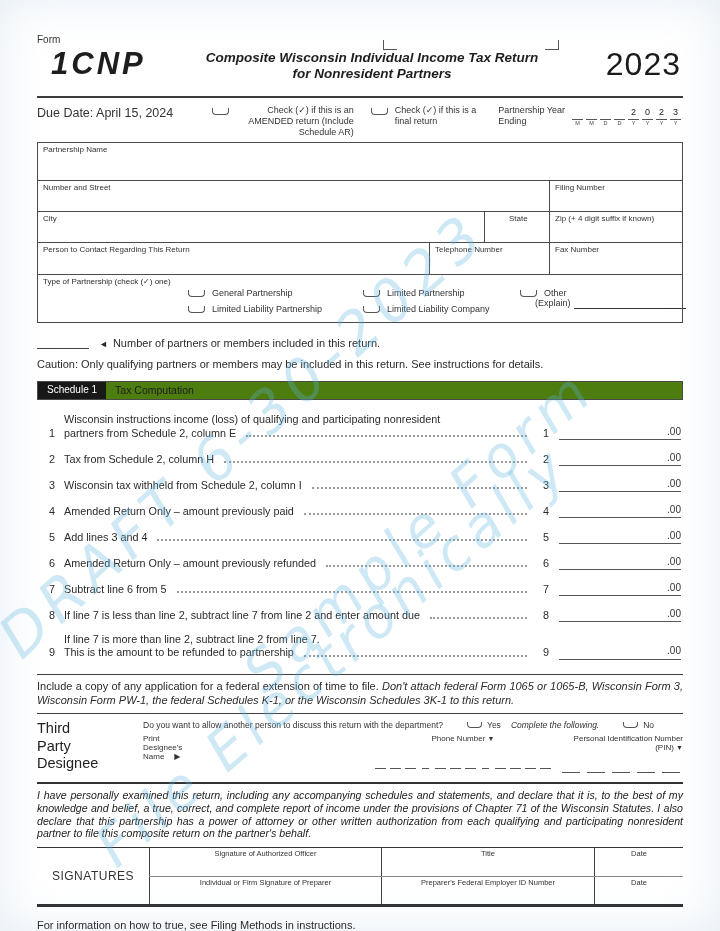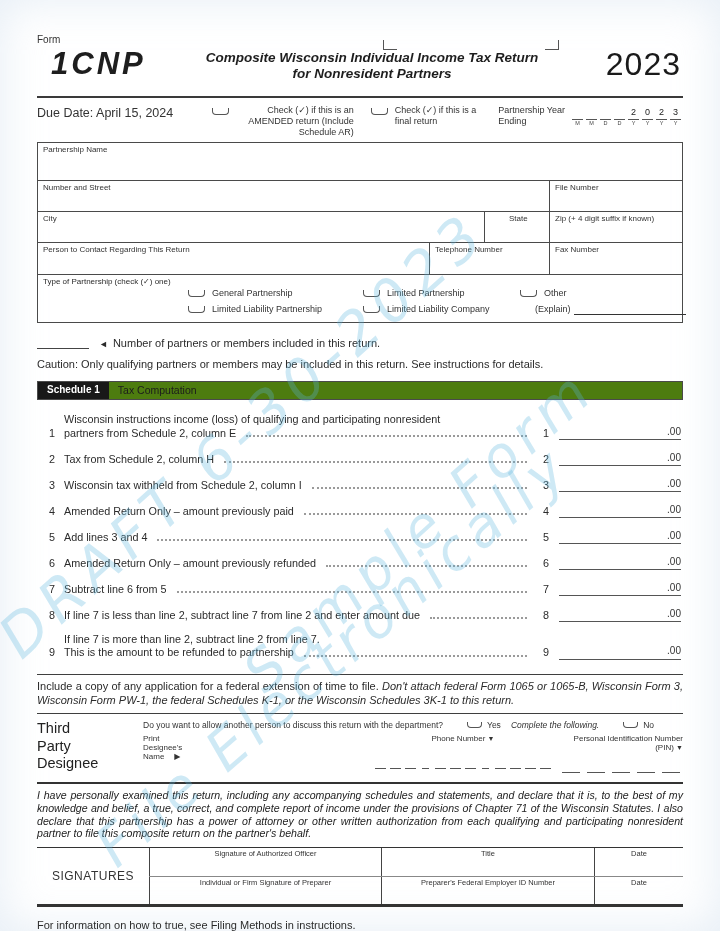"File Number" span { text: File -> Filing }
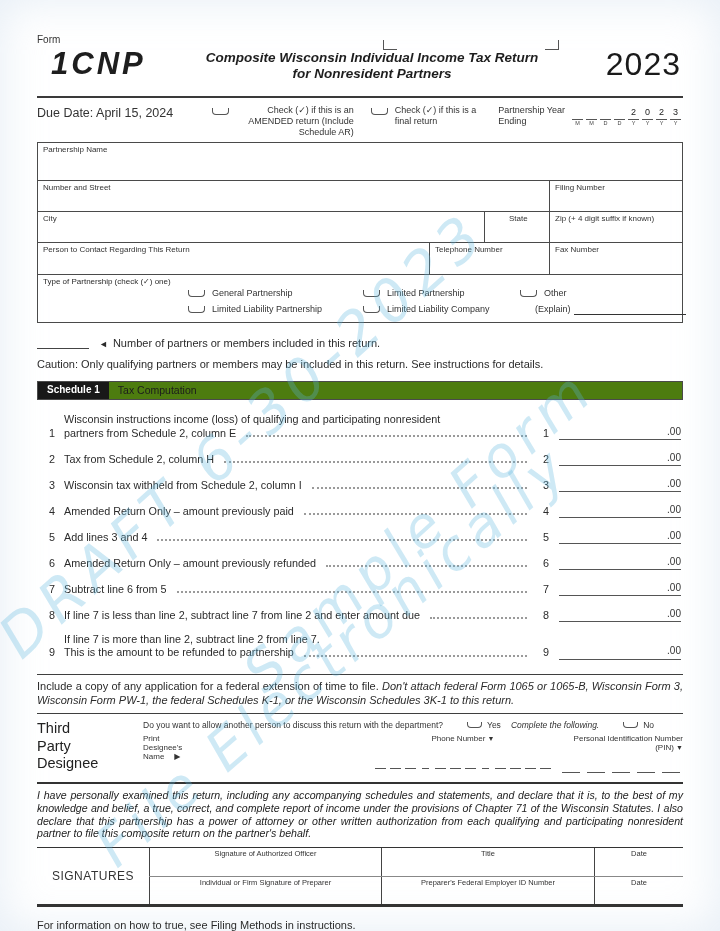"(Explain)" div.opt { top: 29px -> 23px }
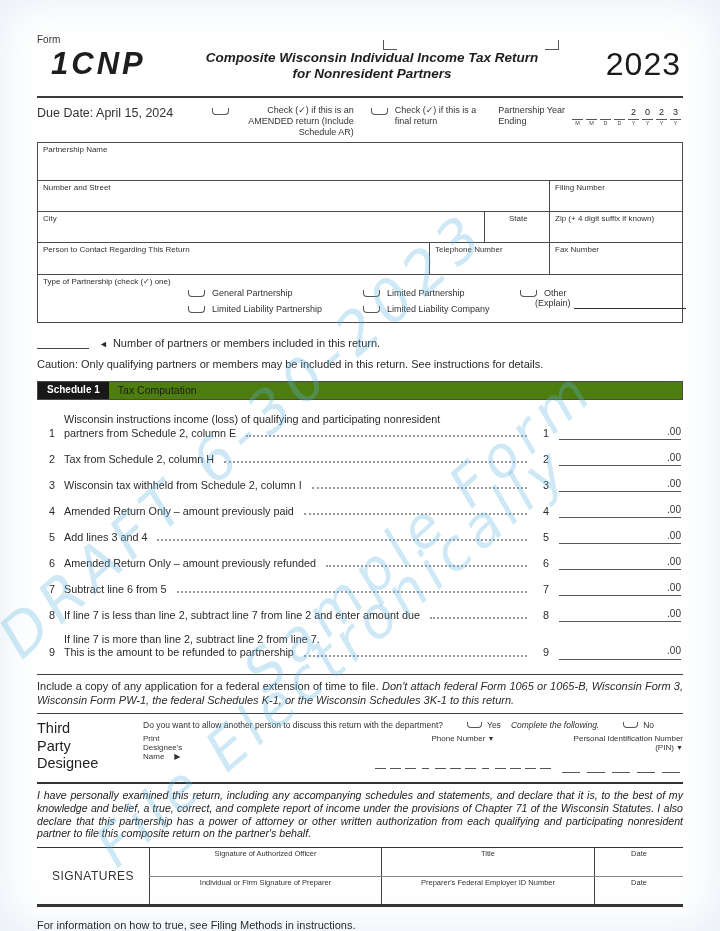"Schedule 1" .schedbadge { font-weight: bold -> none }
